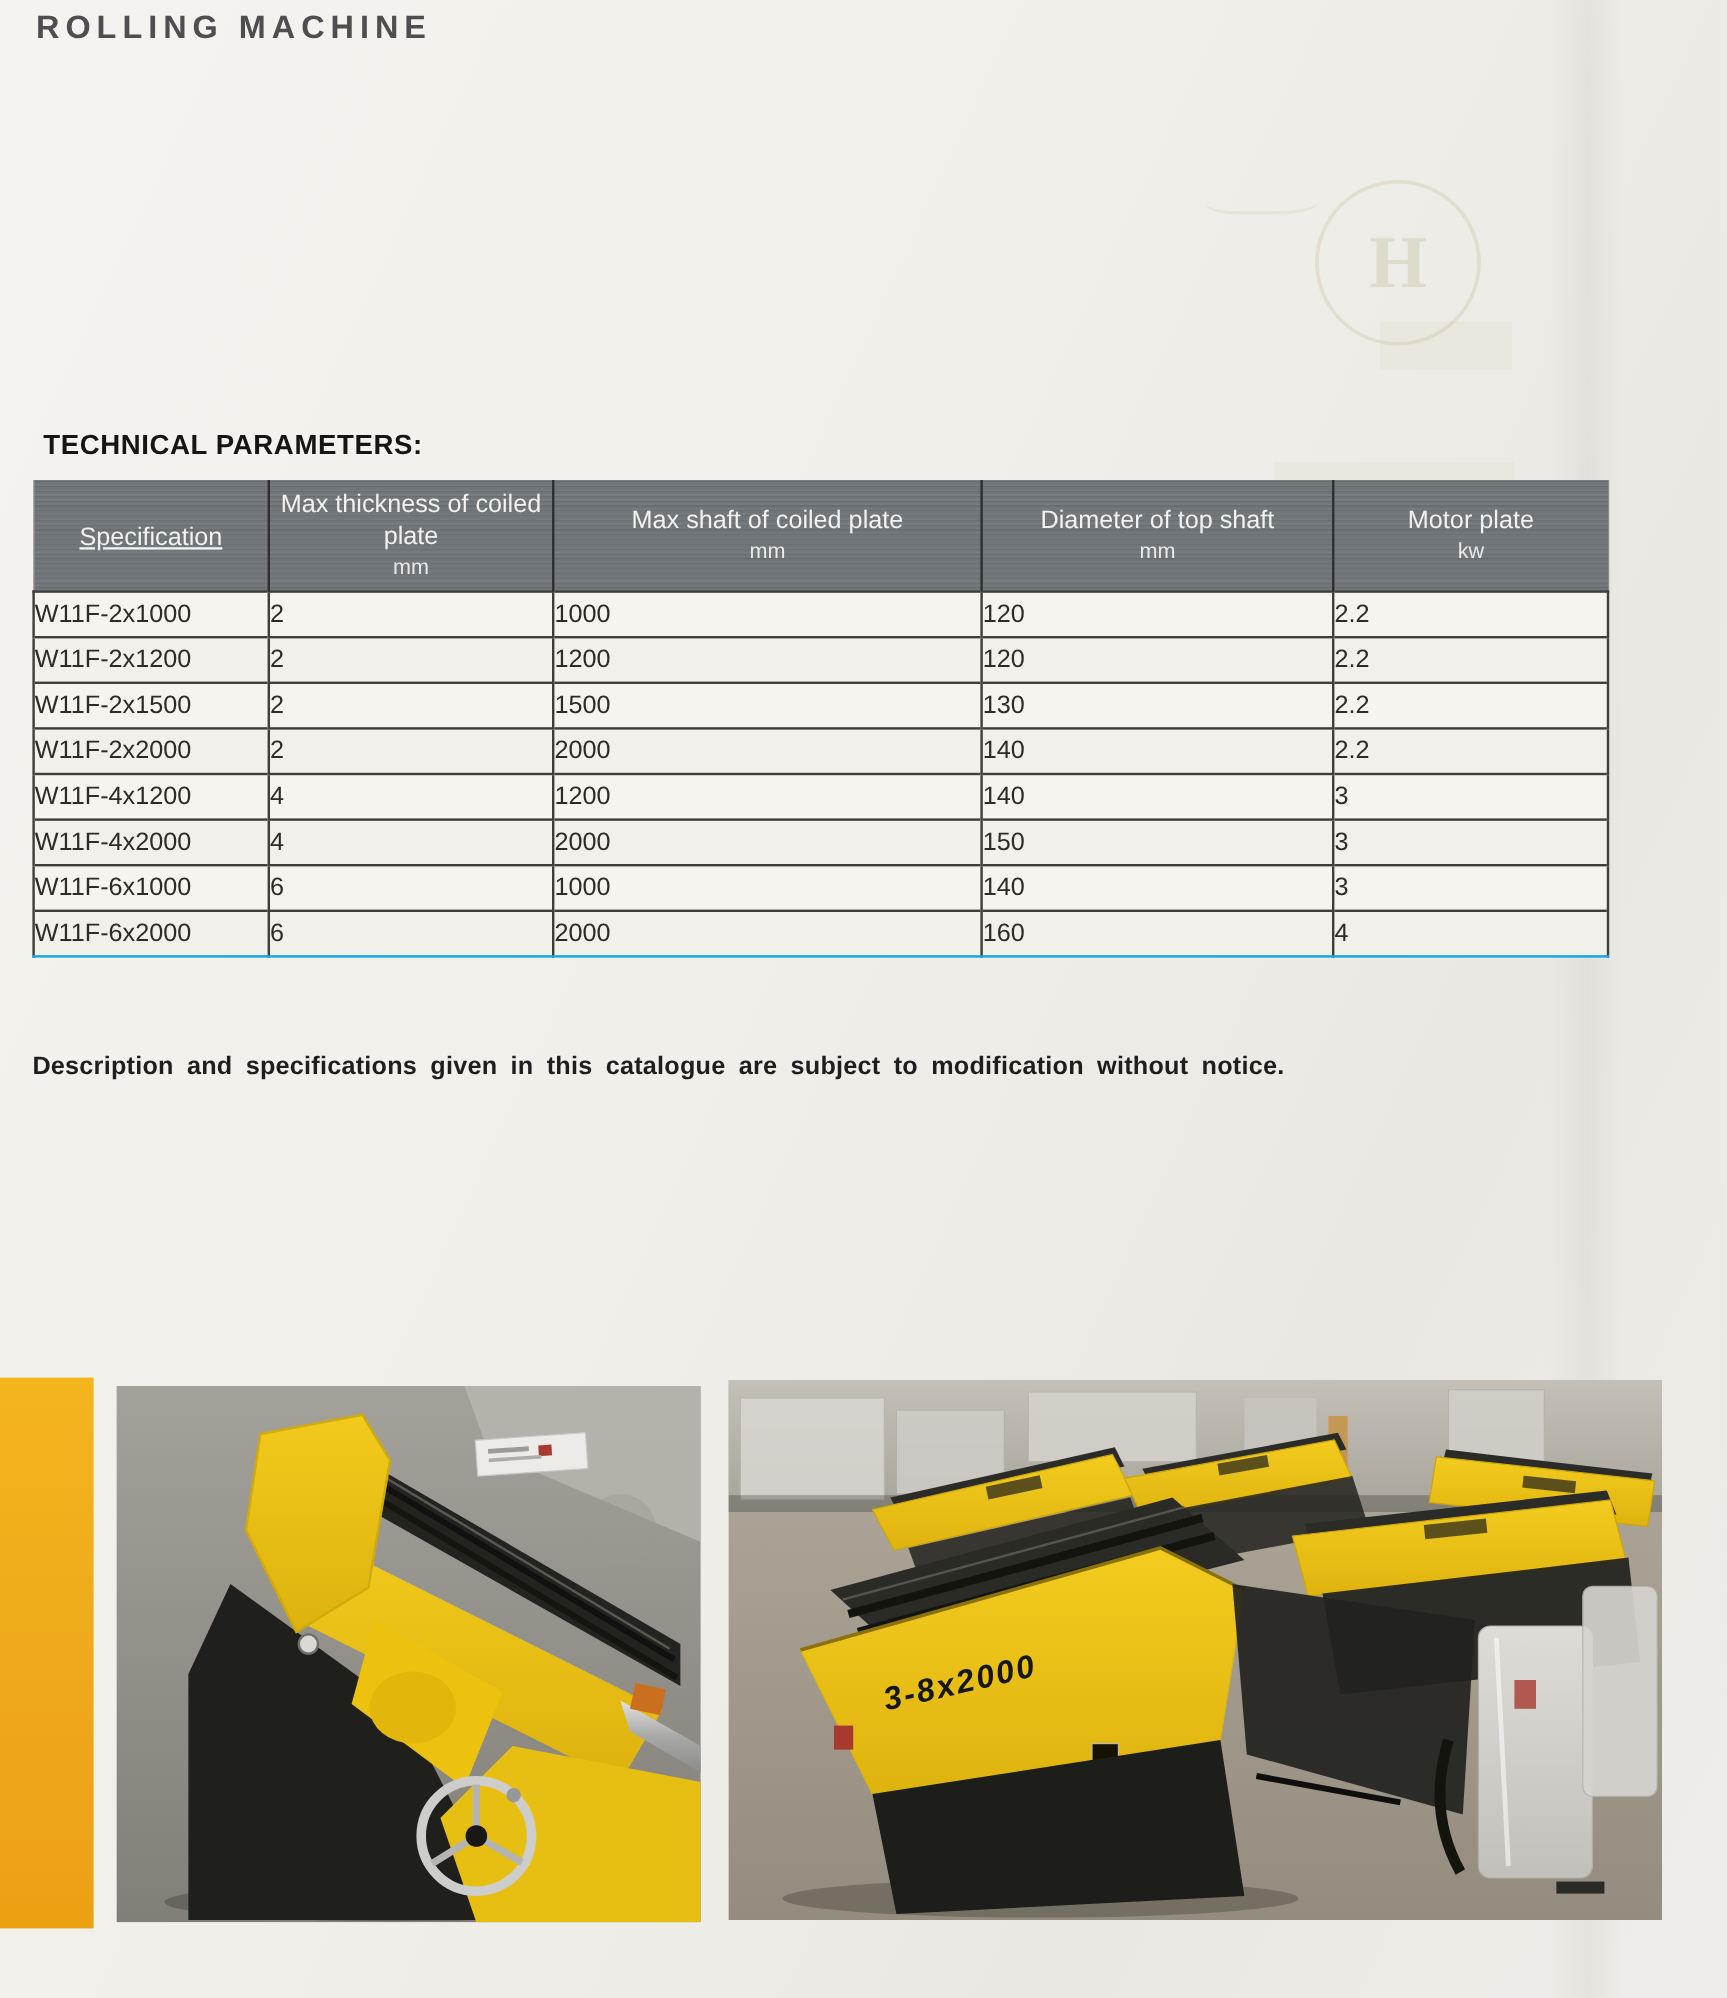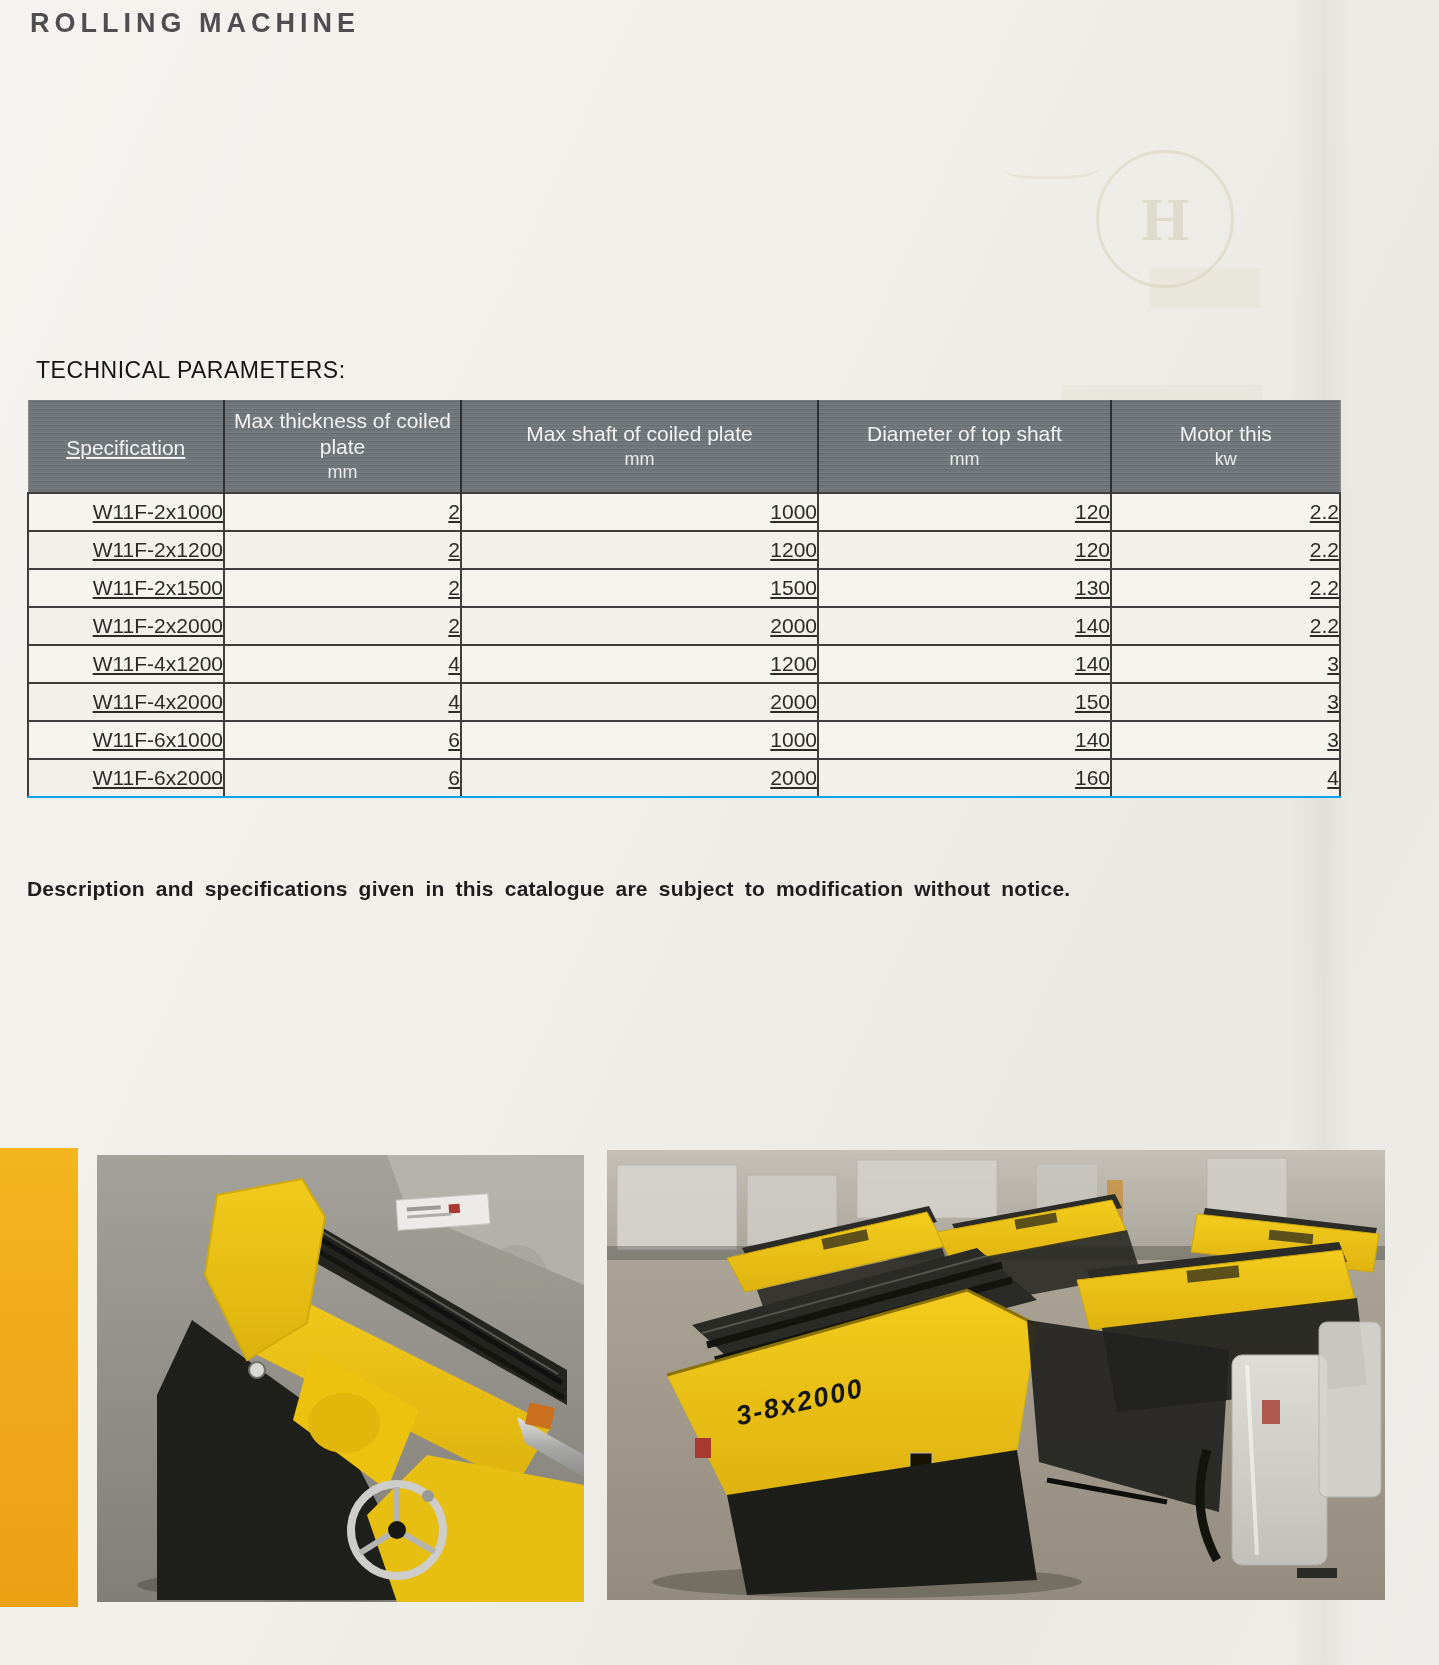"TECHNICAL PARAMETERS:" .section-heading { font-weight: normal -> bold }
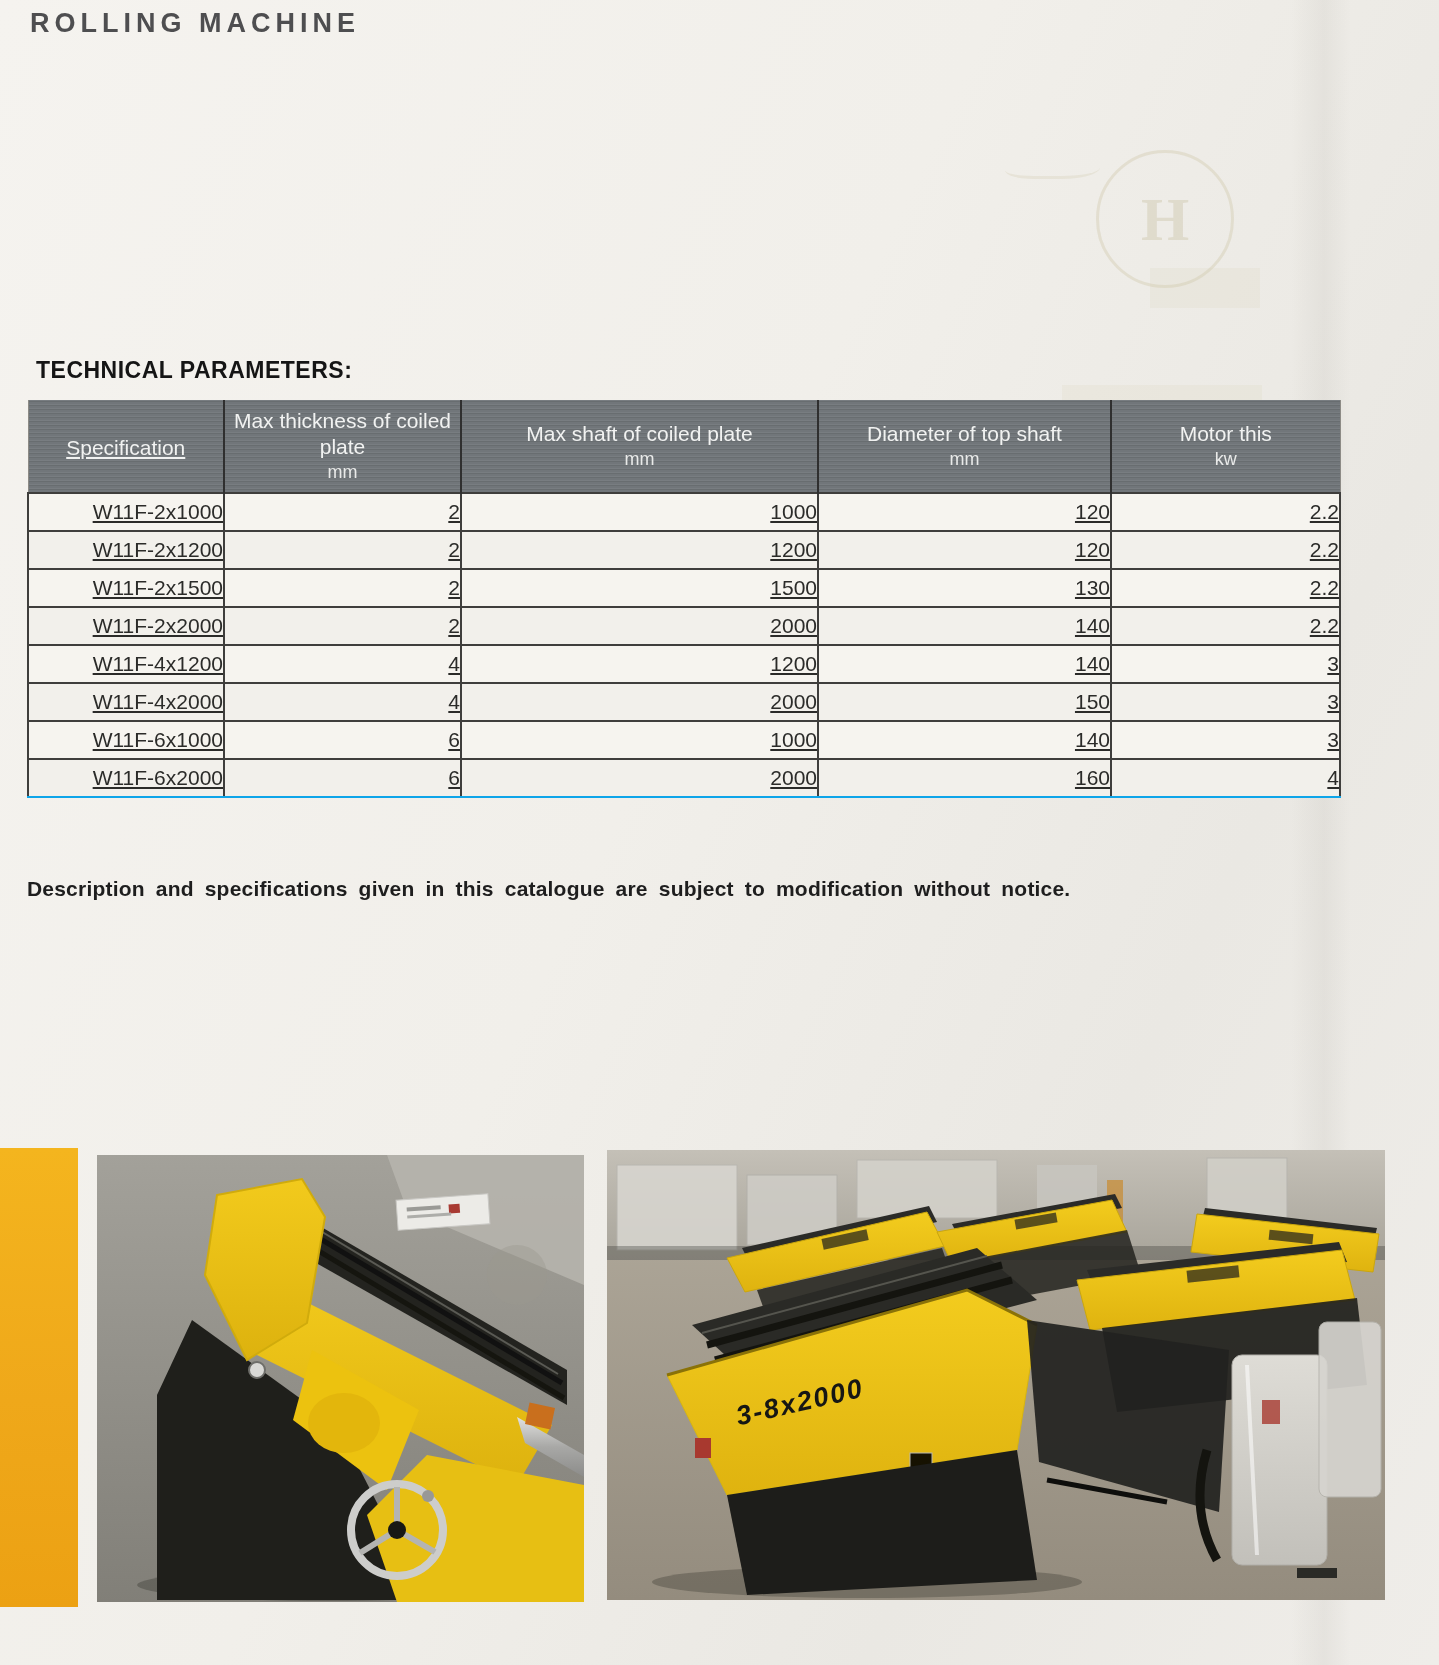"Motor this" span.th-label { text: this -> plate }
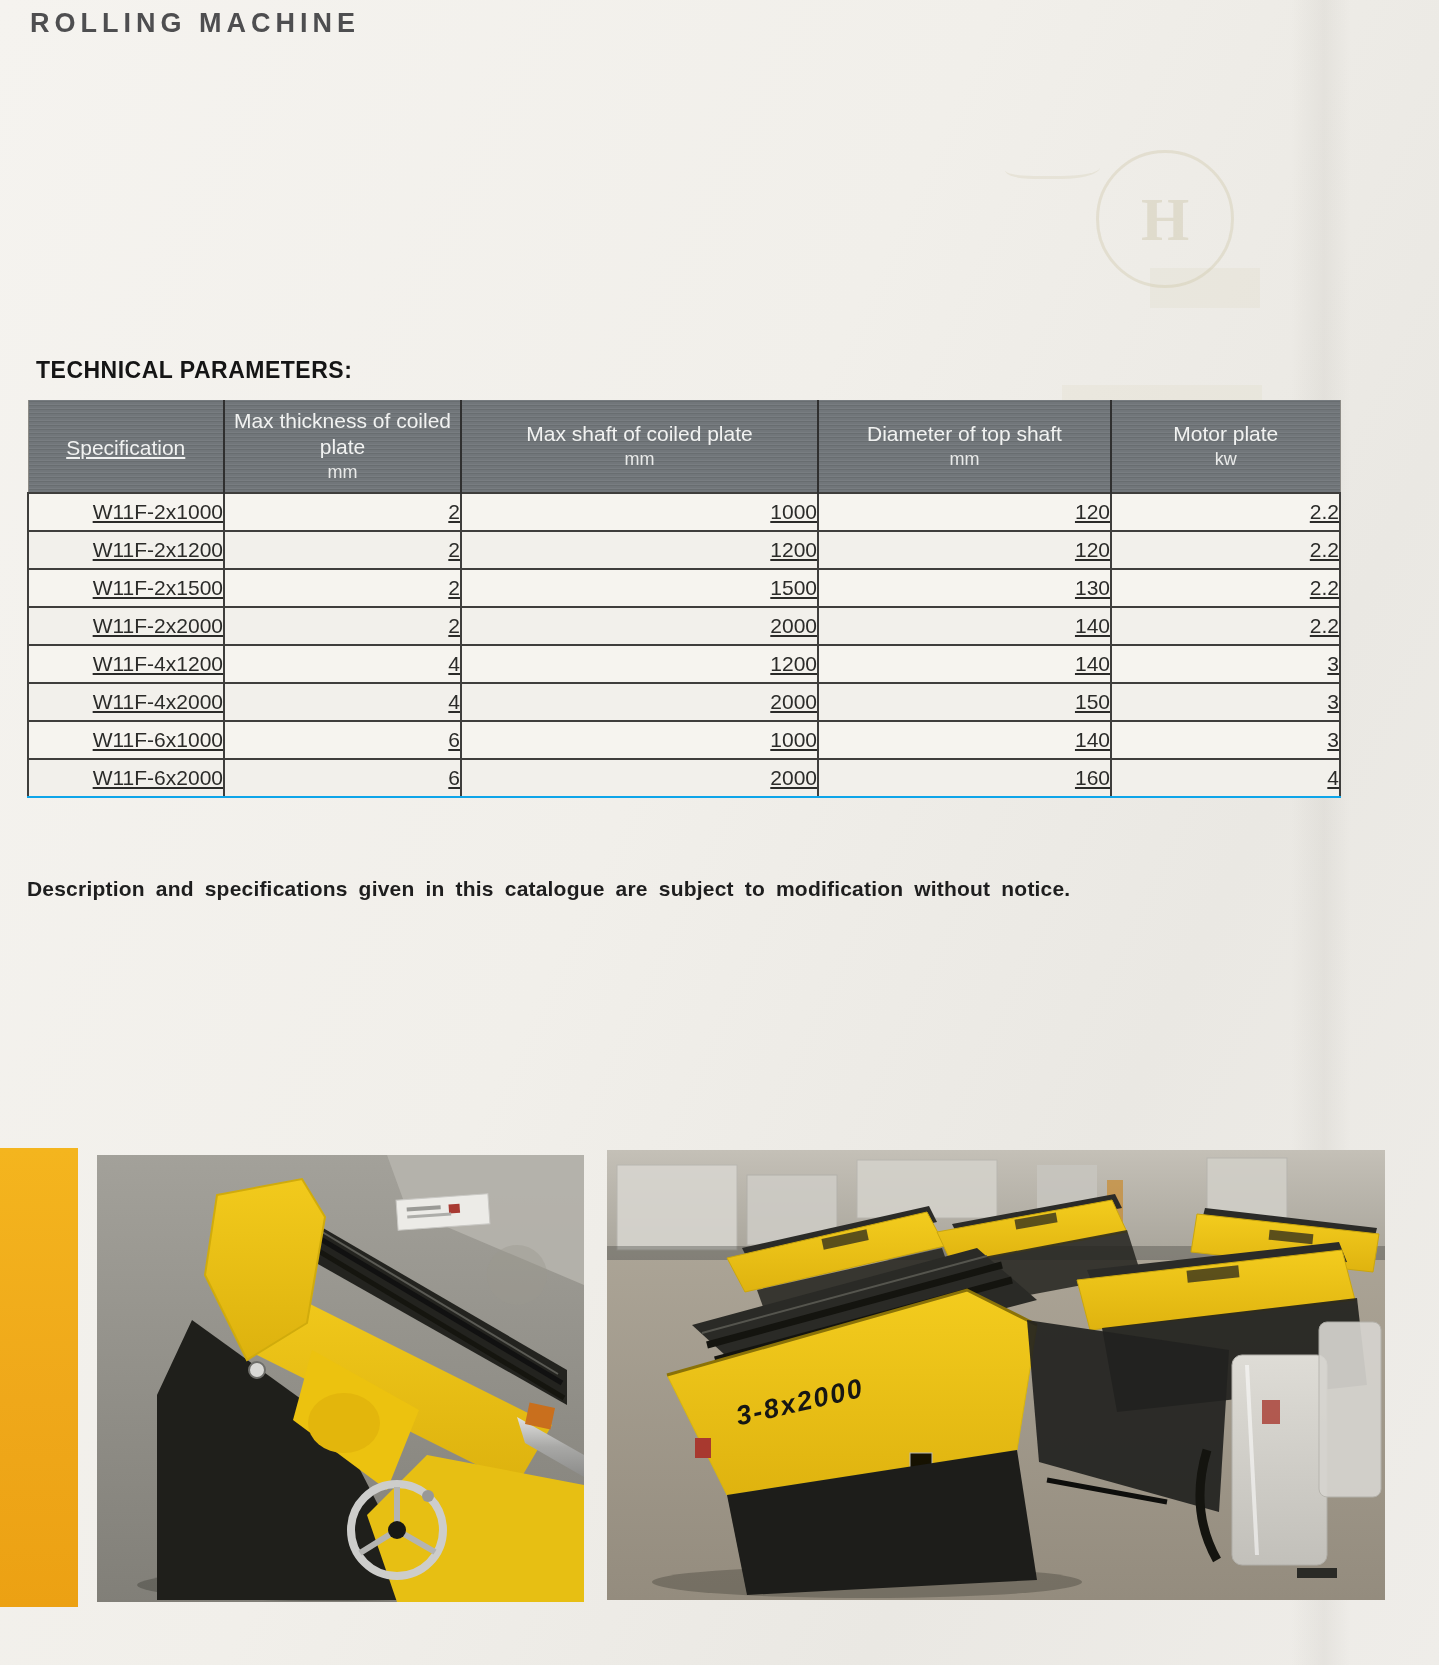"W11F-2x1000" table.params td { text-align: right -> left; text-decoration: underline -> none }
